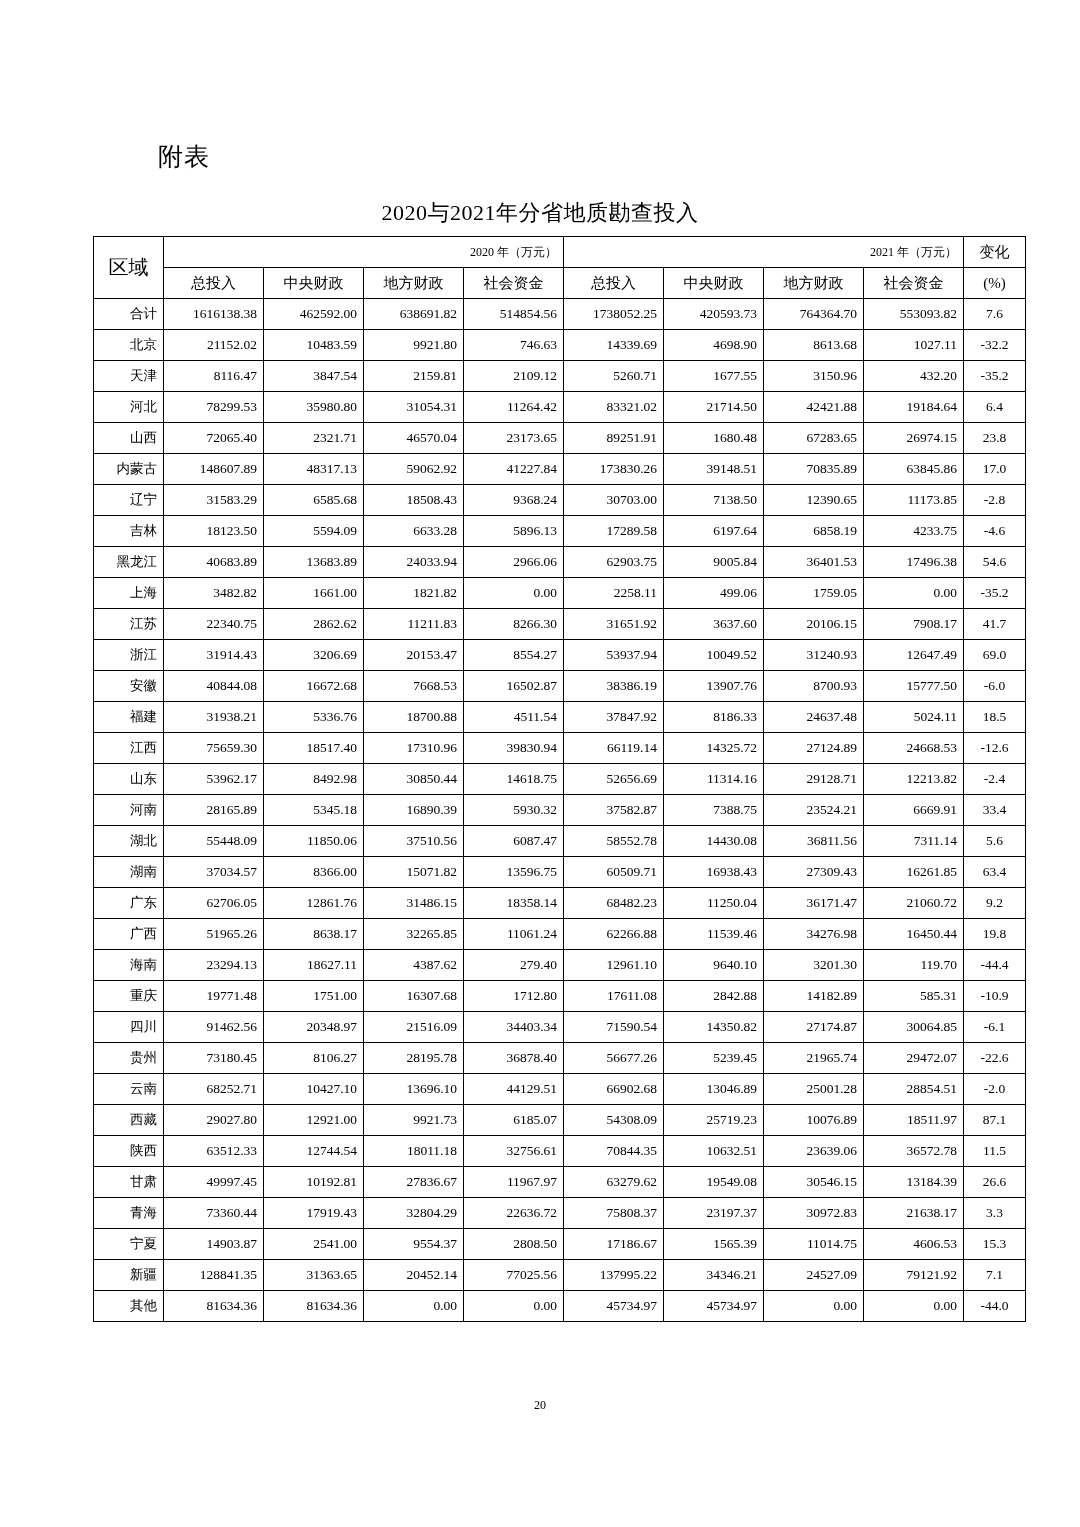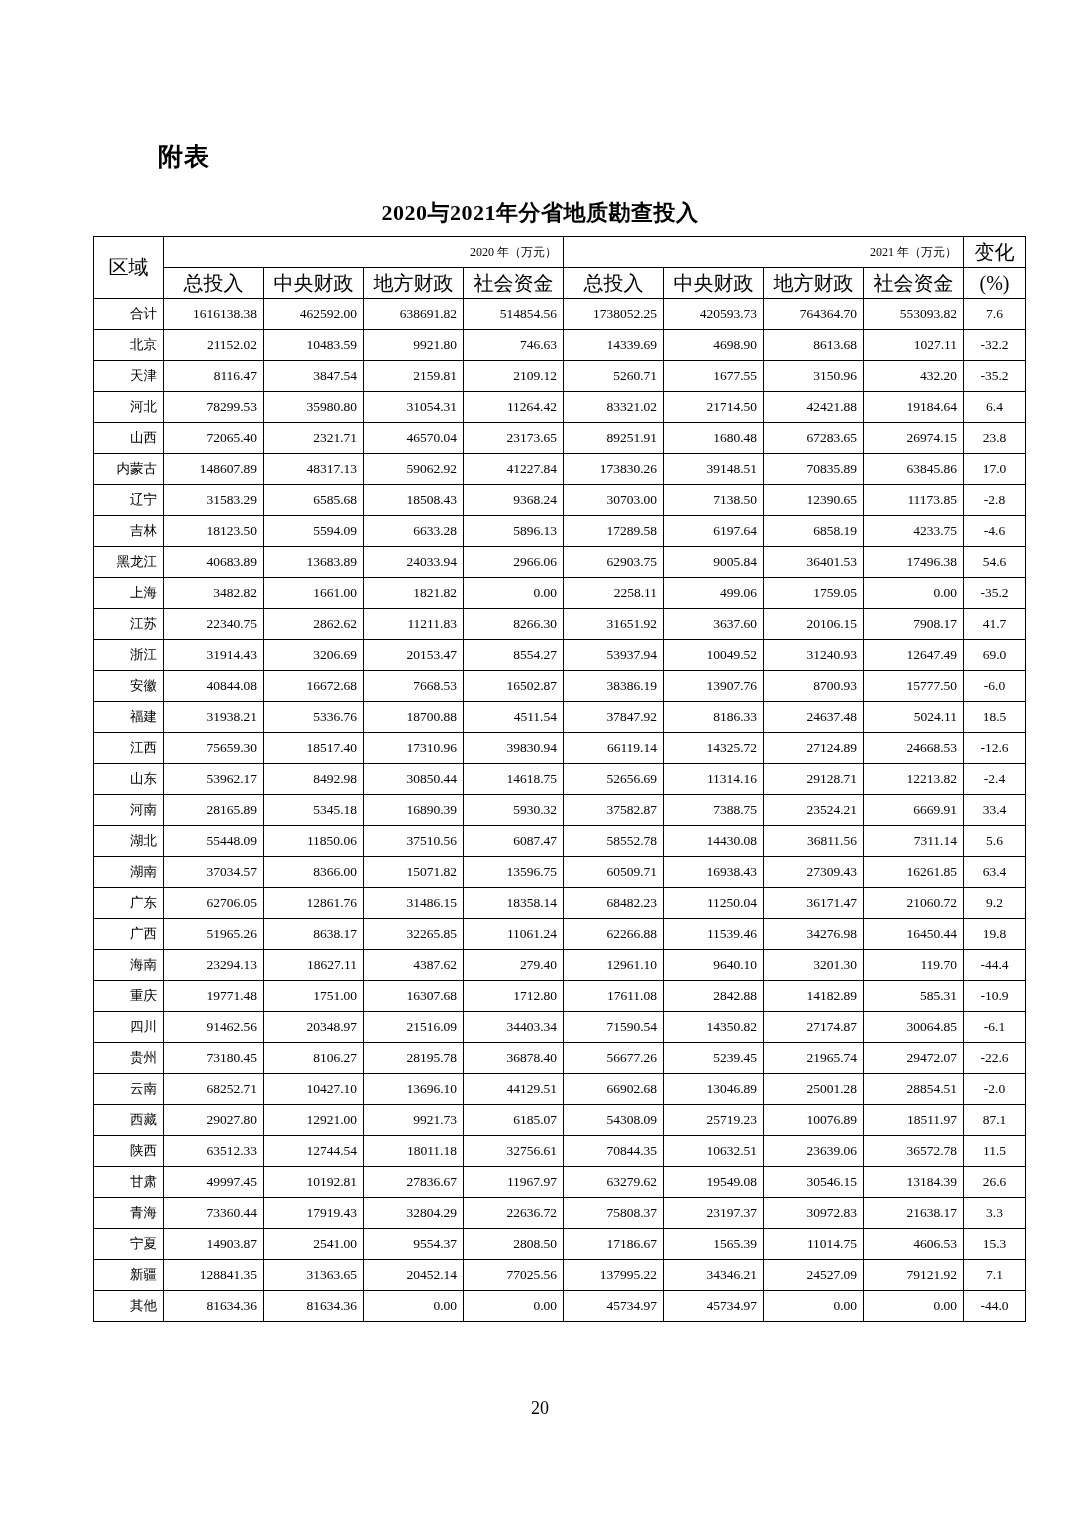"附表" .appendix-label { font-weight: bold -> normal }
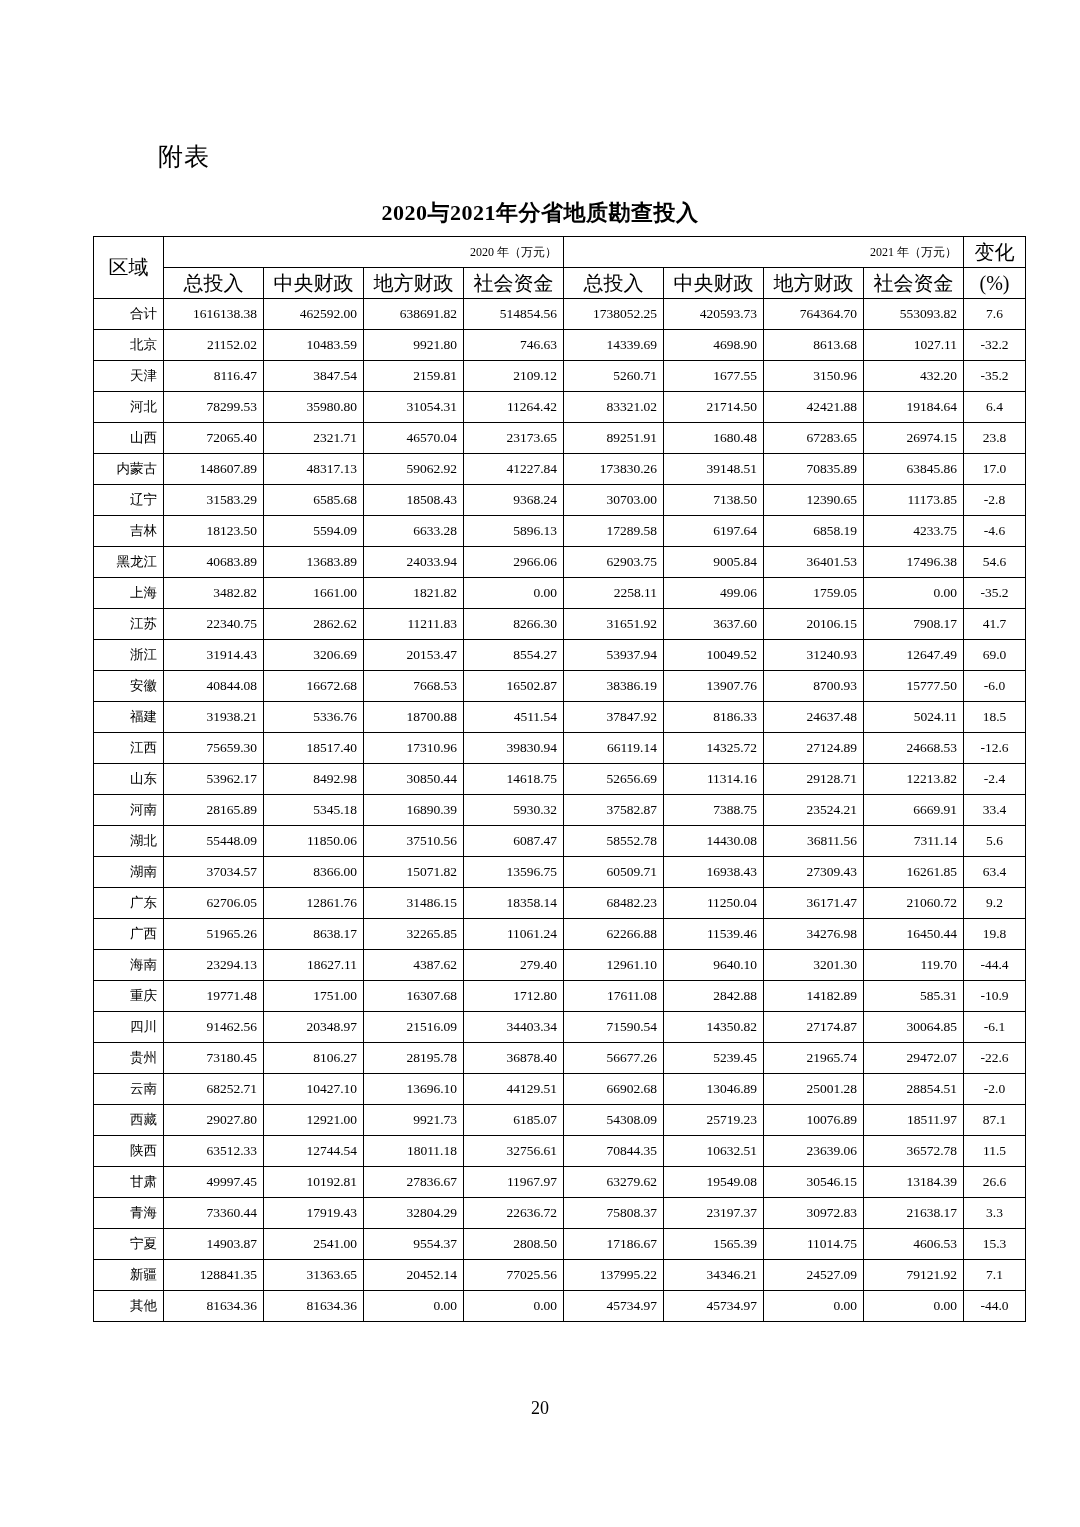"2020与2021年分省地质勘查投入" .doc-title { font-weight: bold -> normal }
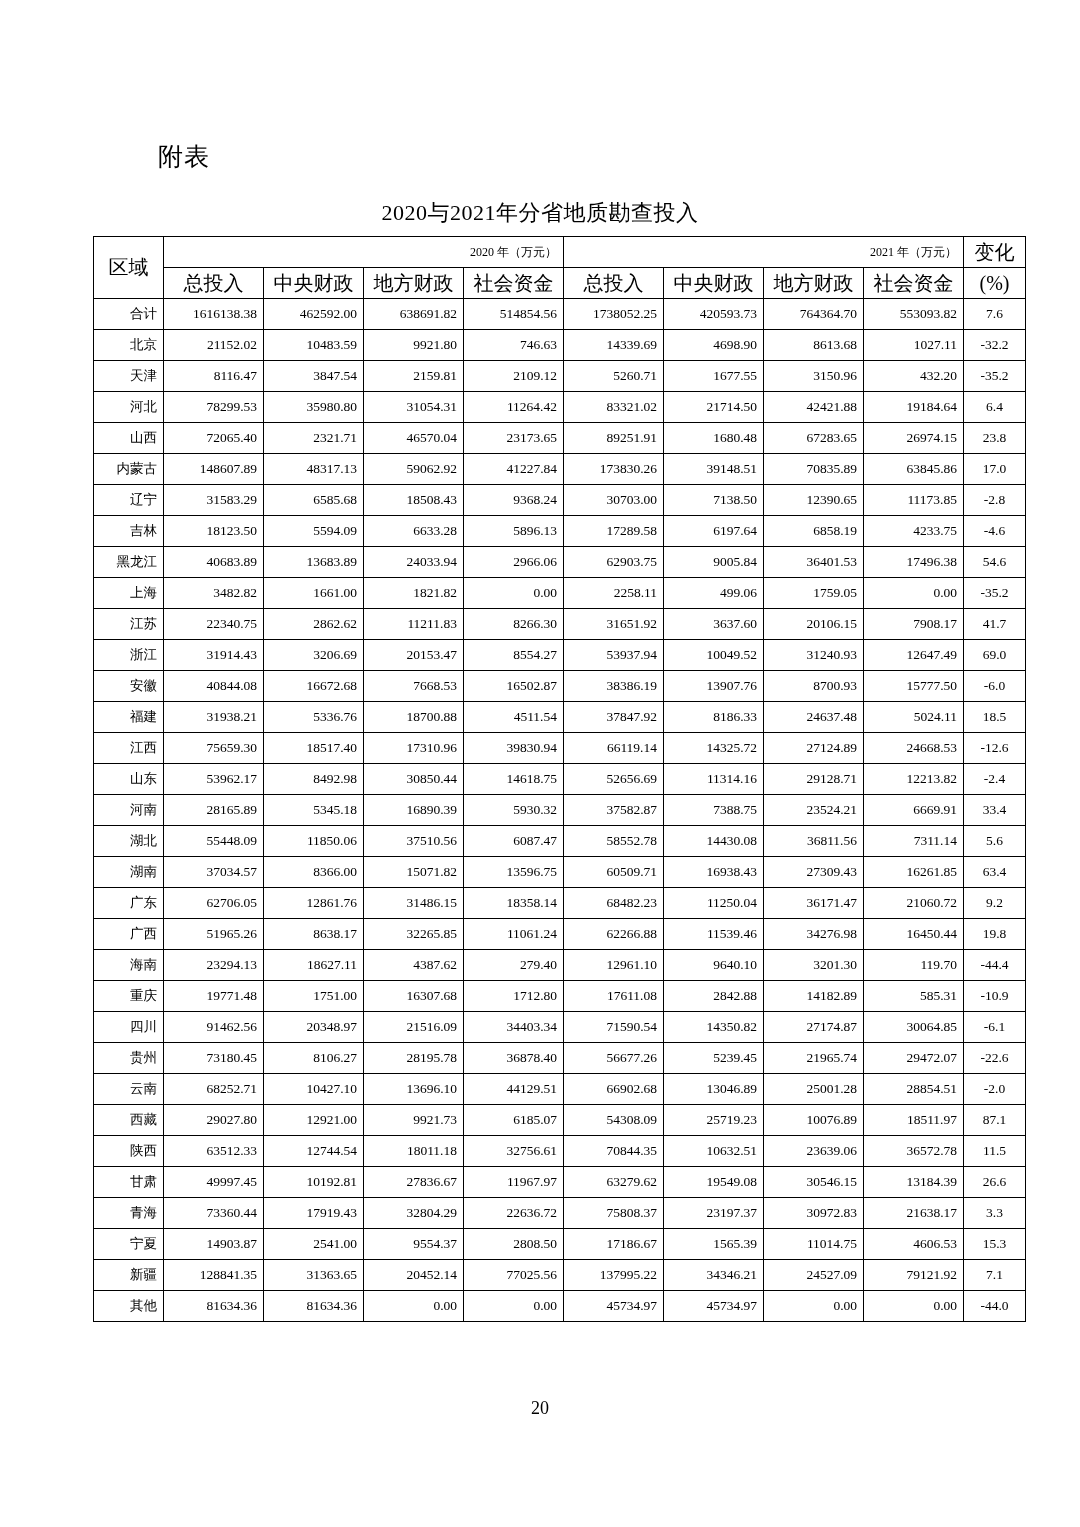"变化" .sub-head { font-size: 20px -> 15px }
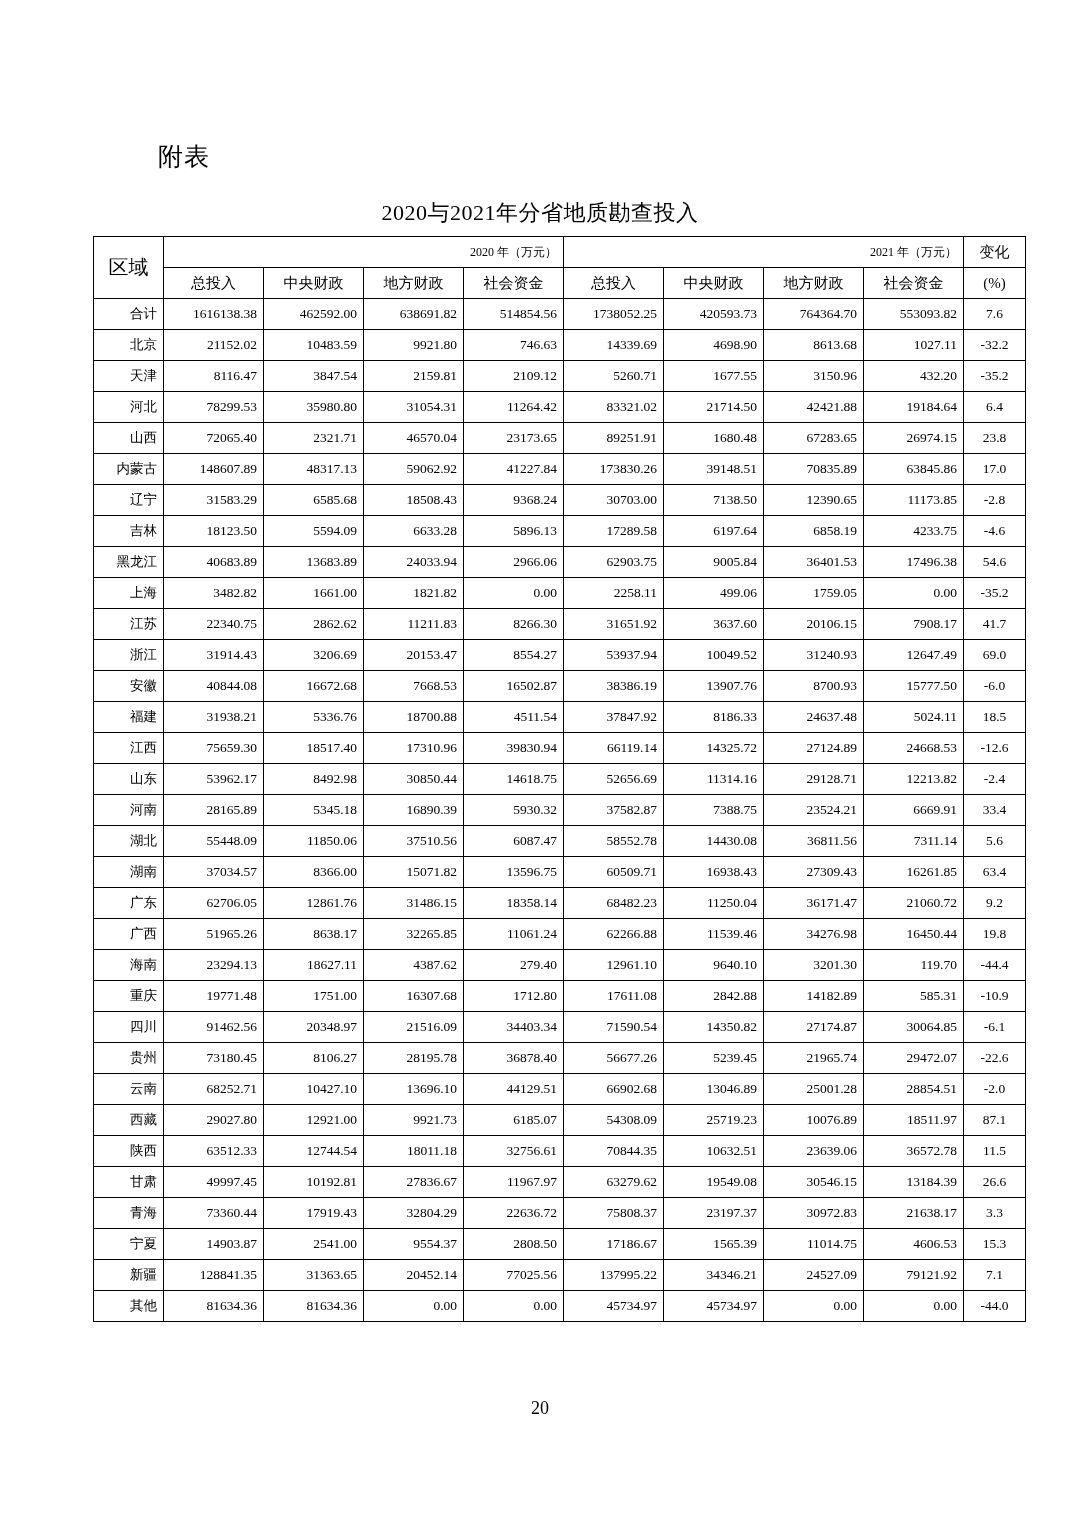"20" .page-number { font-size: 18px -> 12px }
